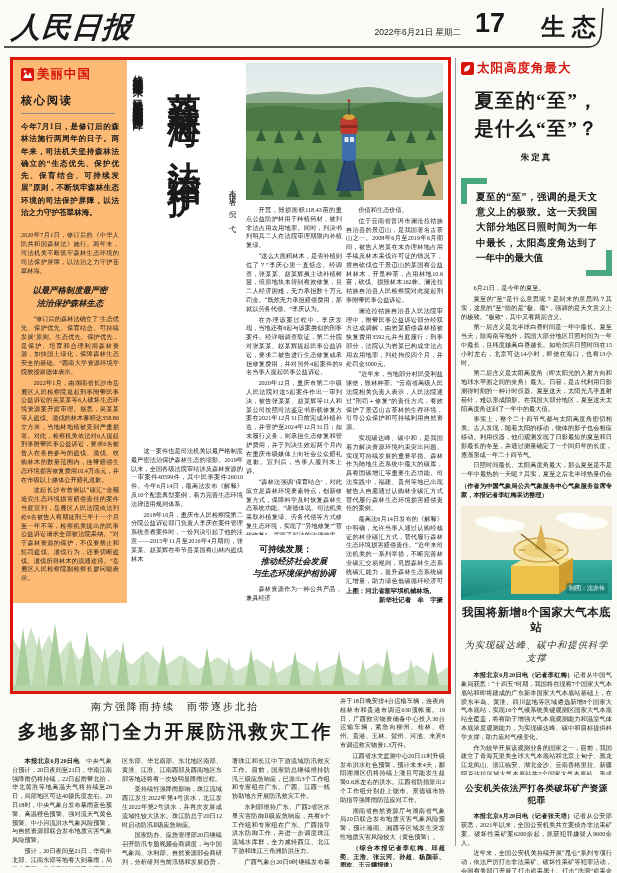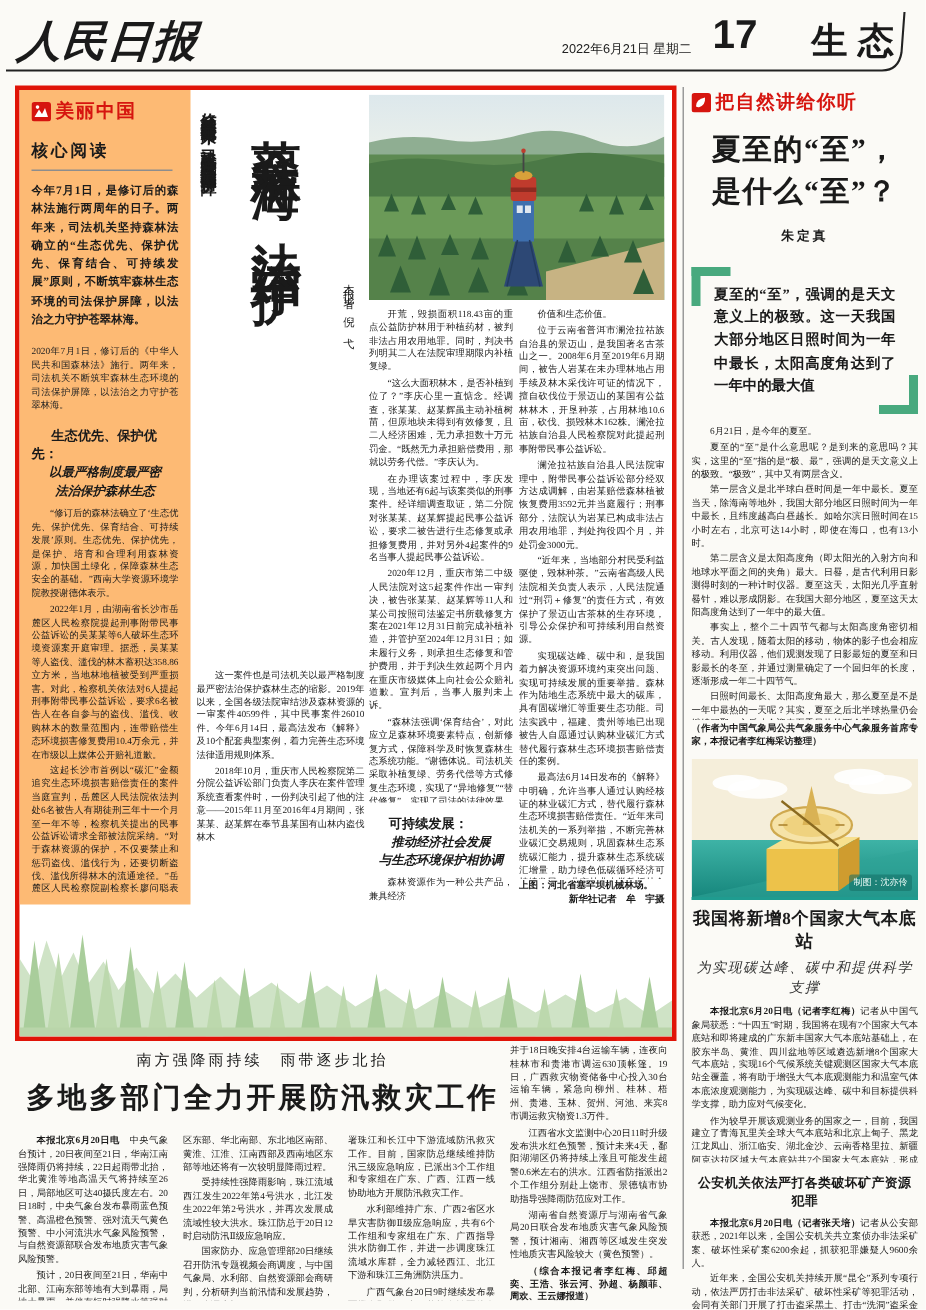"把自然讲给你听" span.badge-txt { text: 把自然讲给你听 -> 太阳高度角最大 }
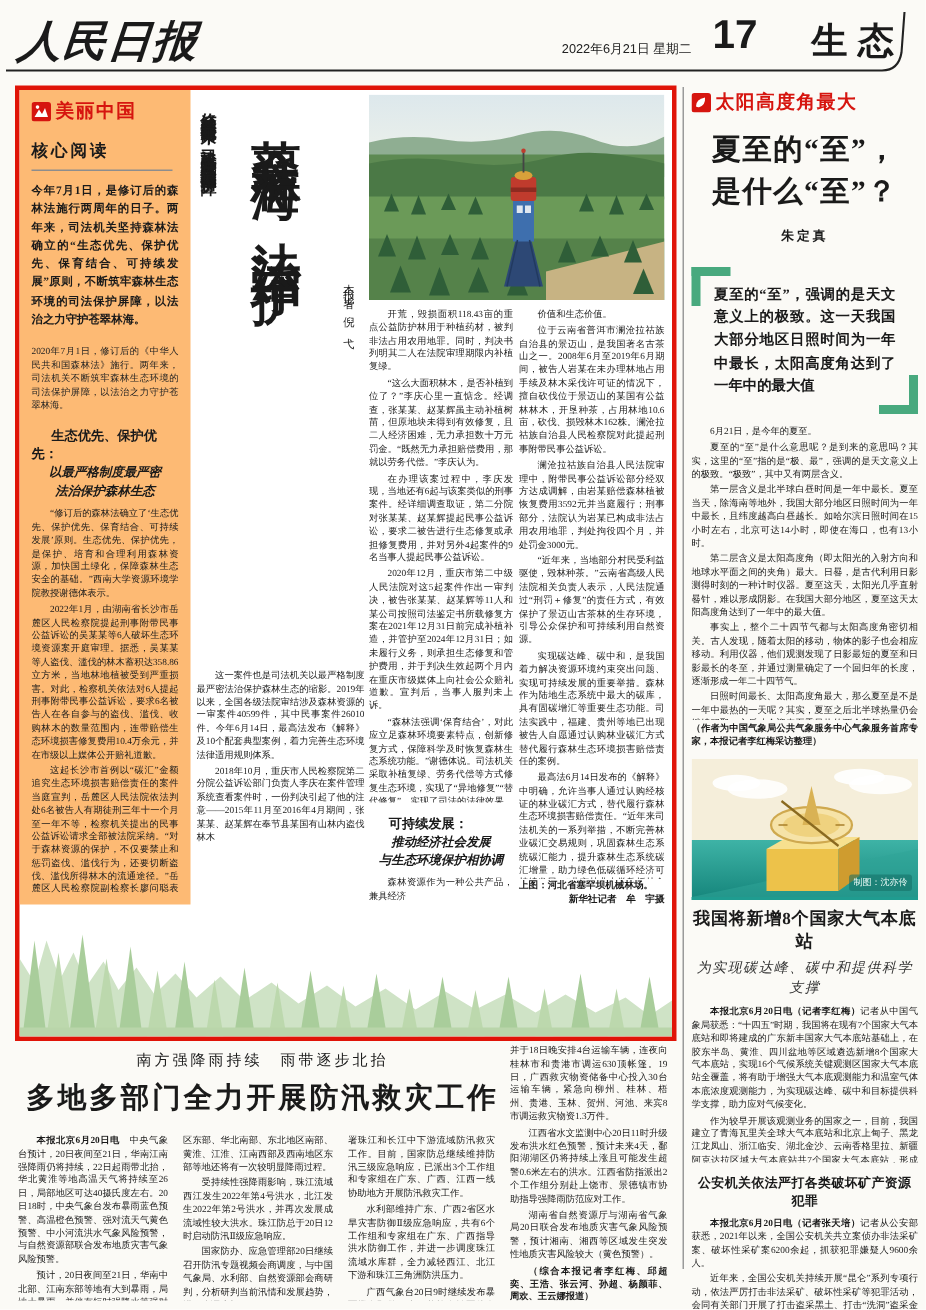"生态优先、保护优先：" span.lbl { html: <span>生态优先、保护优先：</span> -> none }
